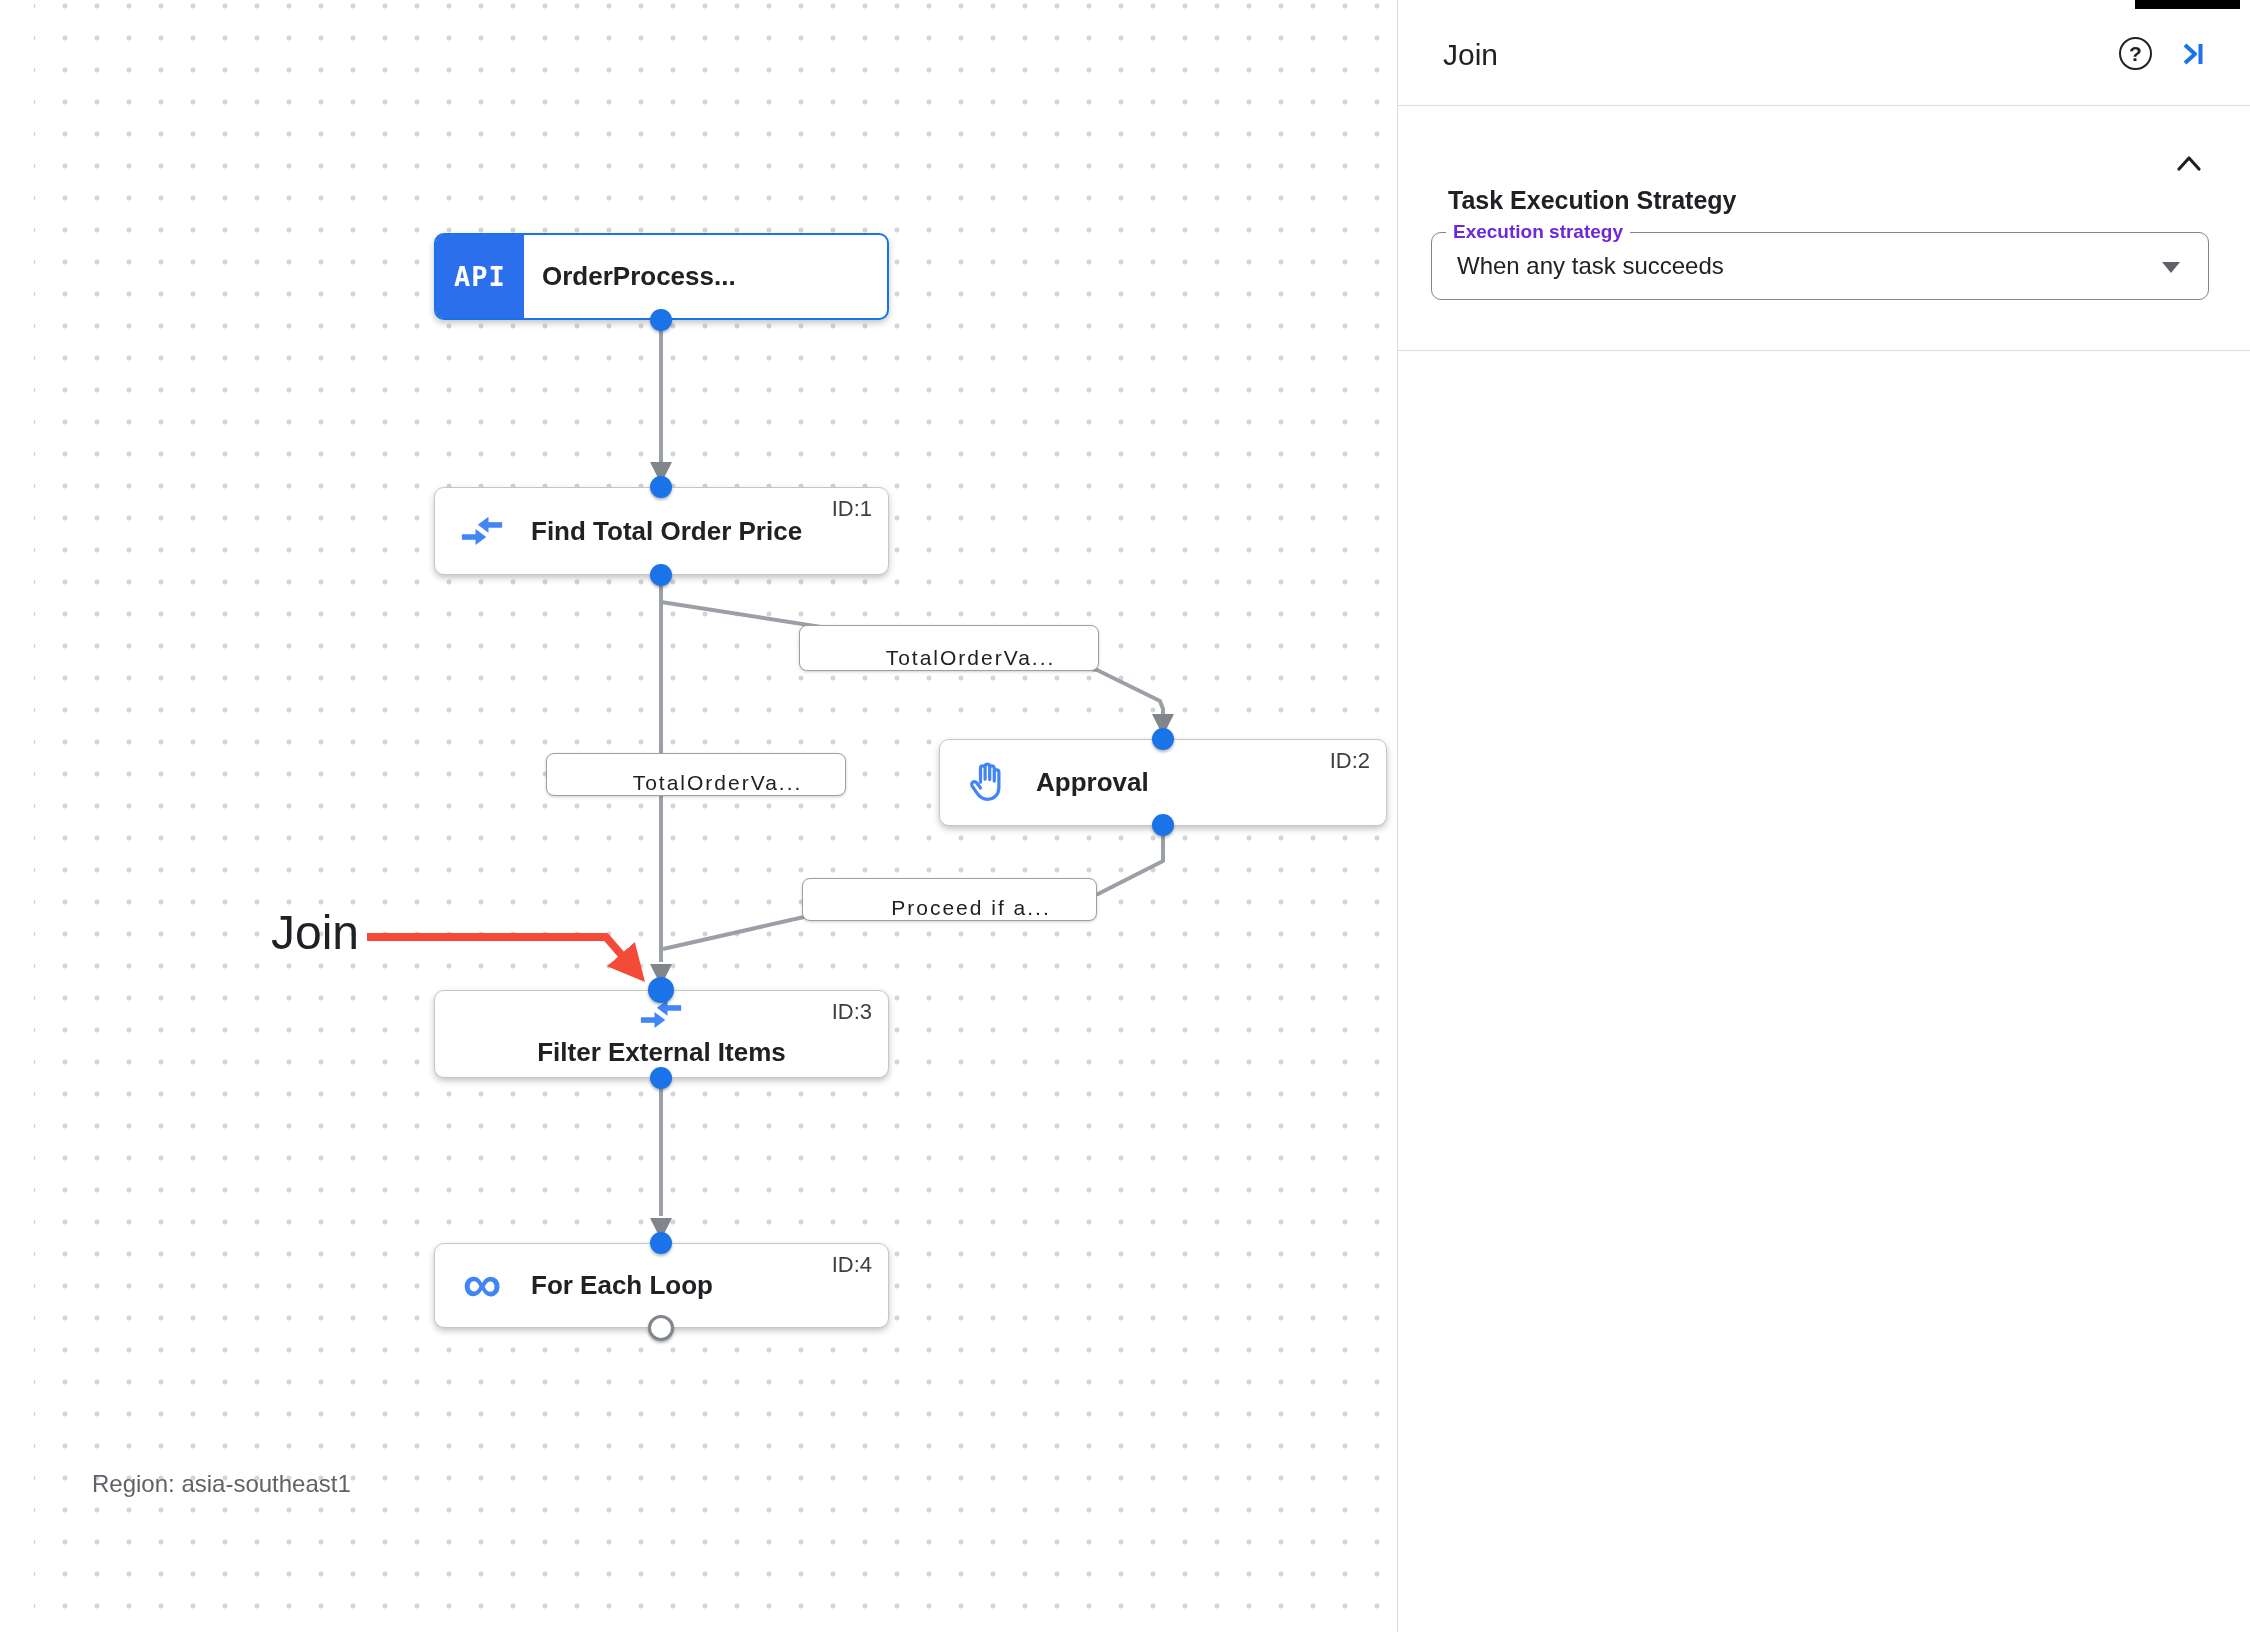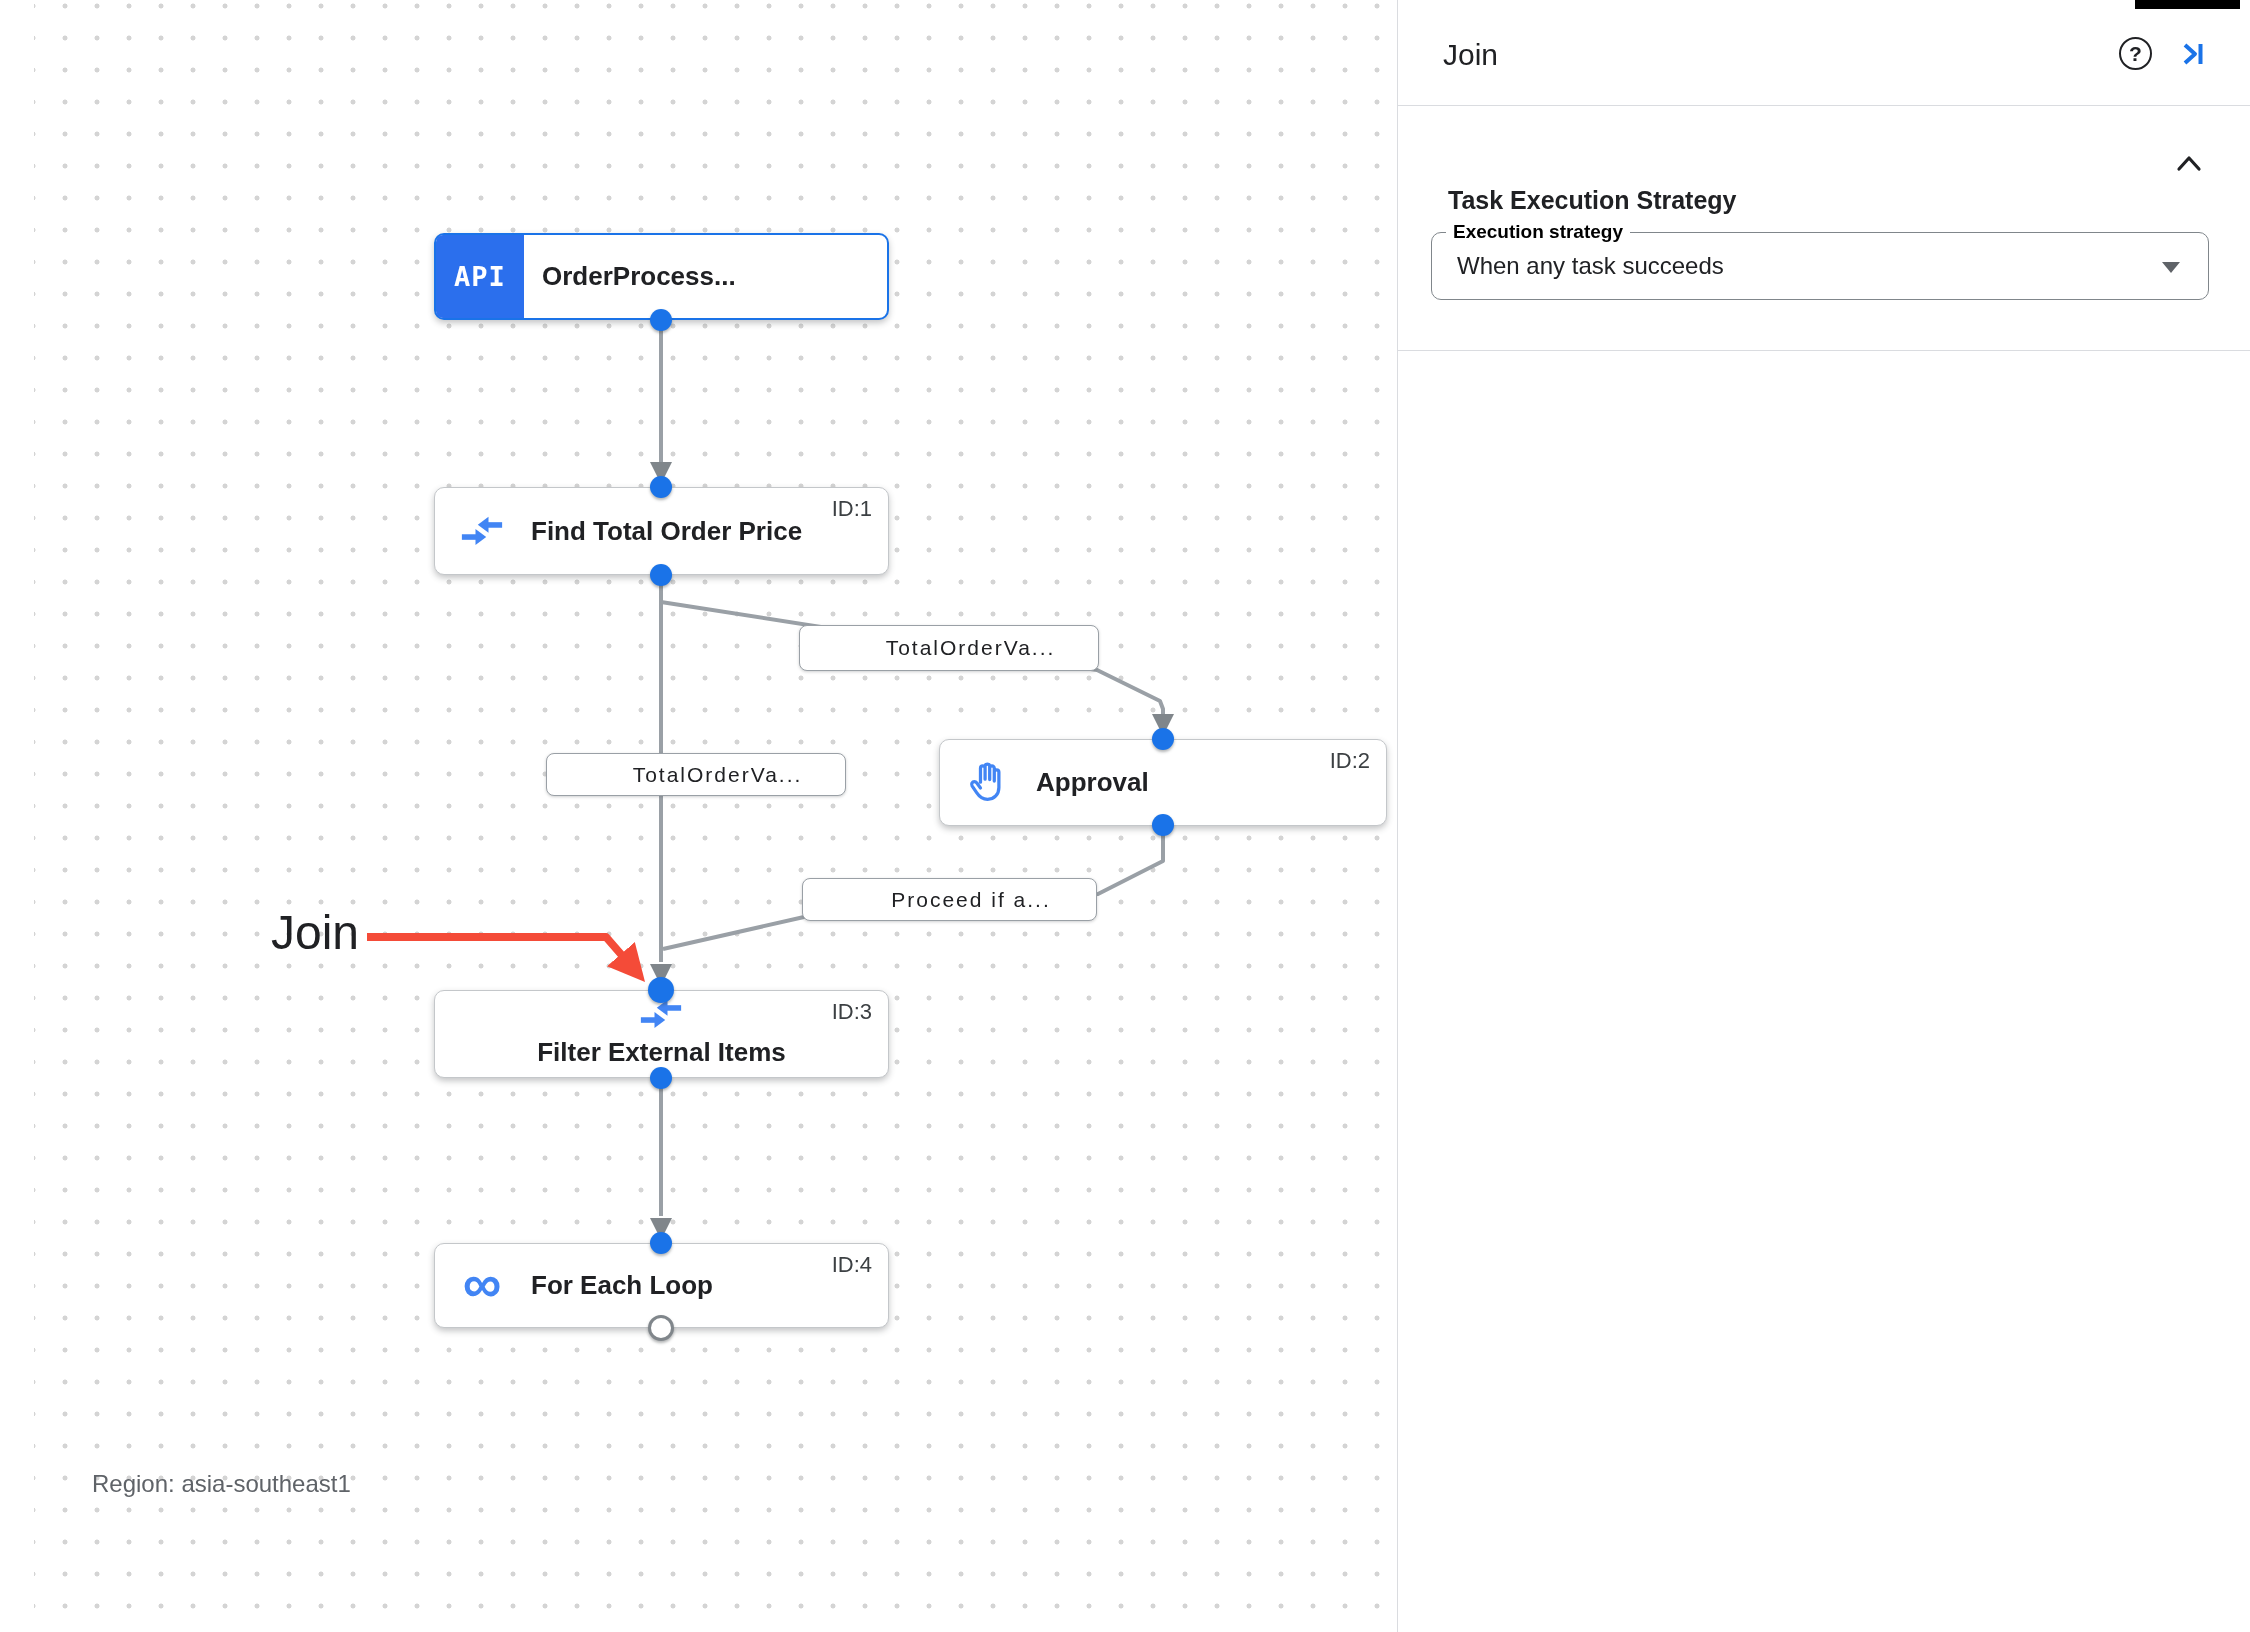"Execution strategy" .select-label { color: #000000 -> #6d28d9 }
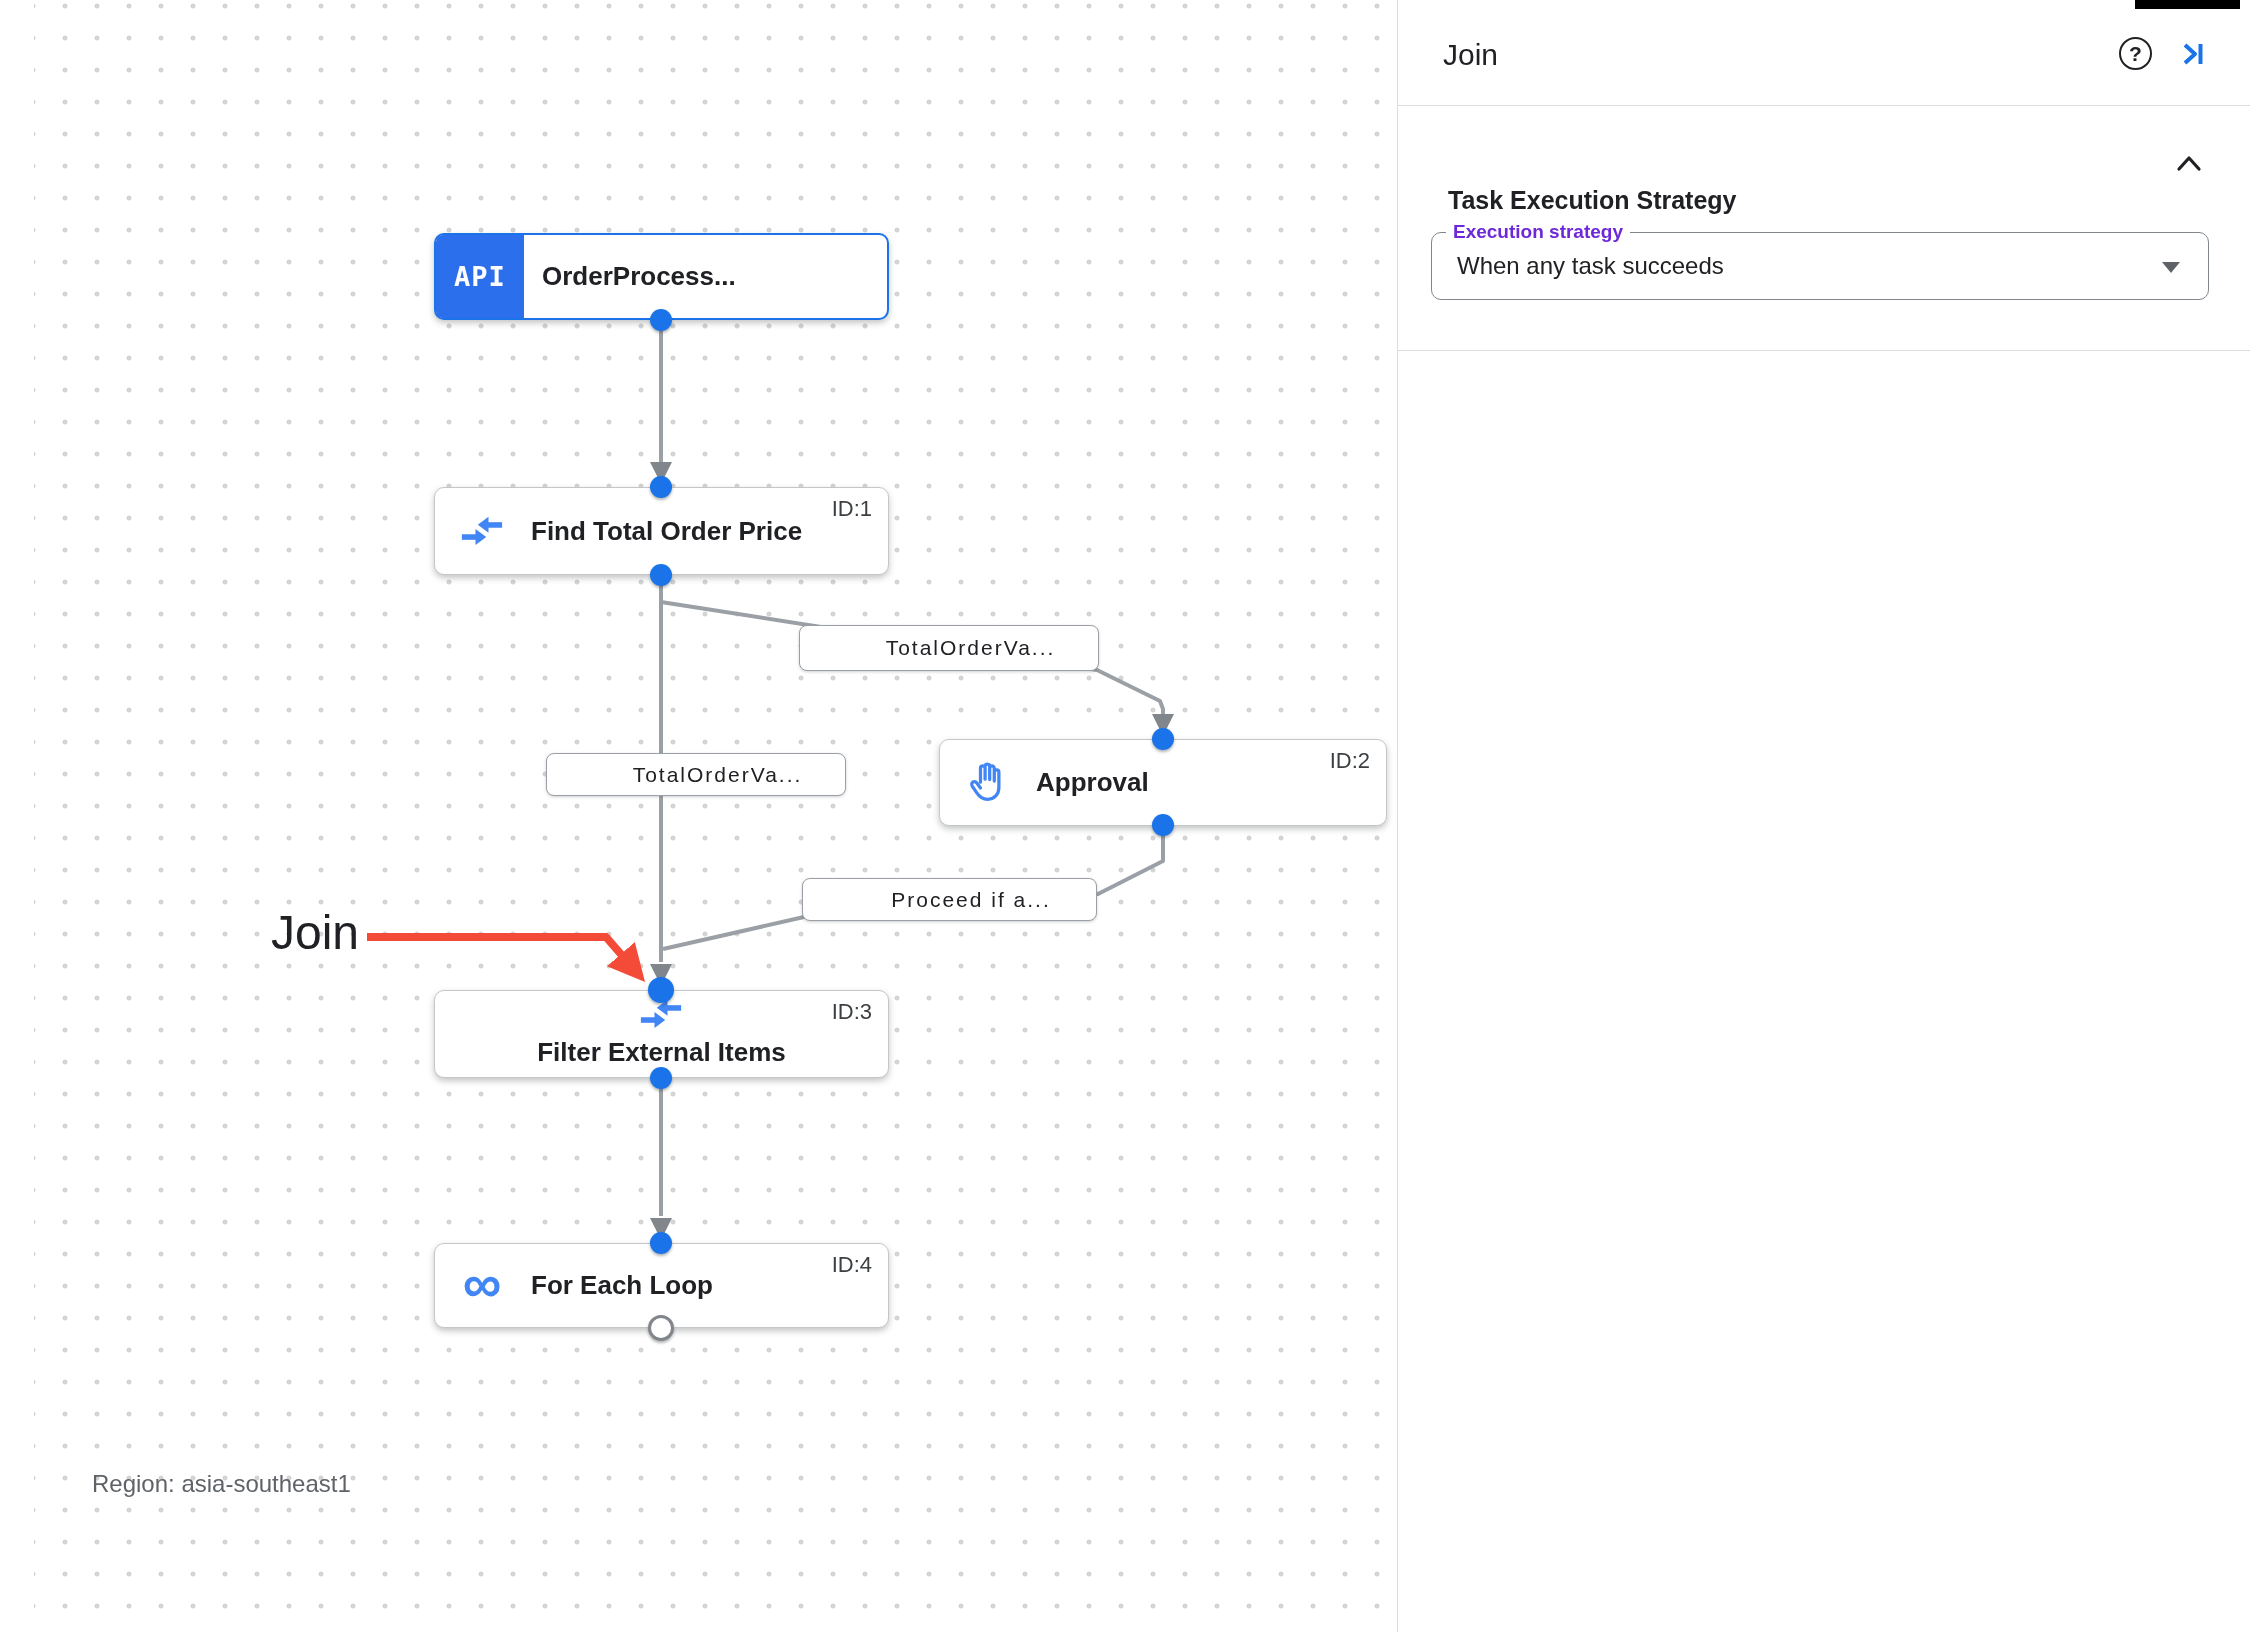"TotalOrderVa..." .edge-label { align-items: center -> flex-end }
